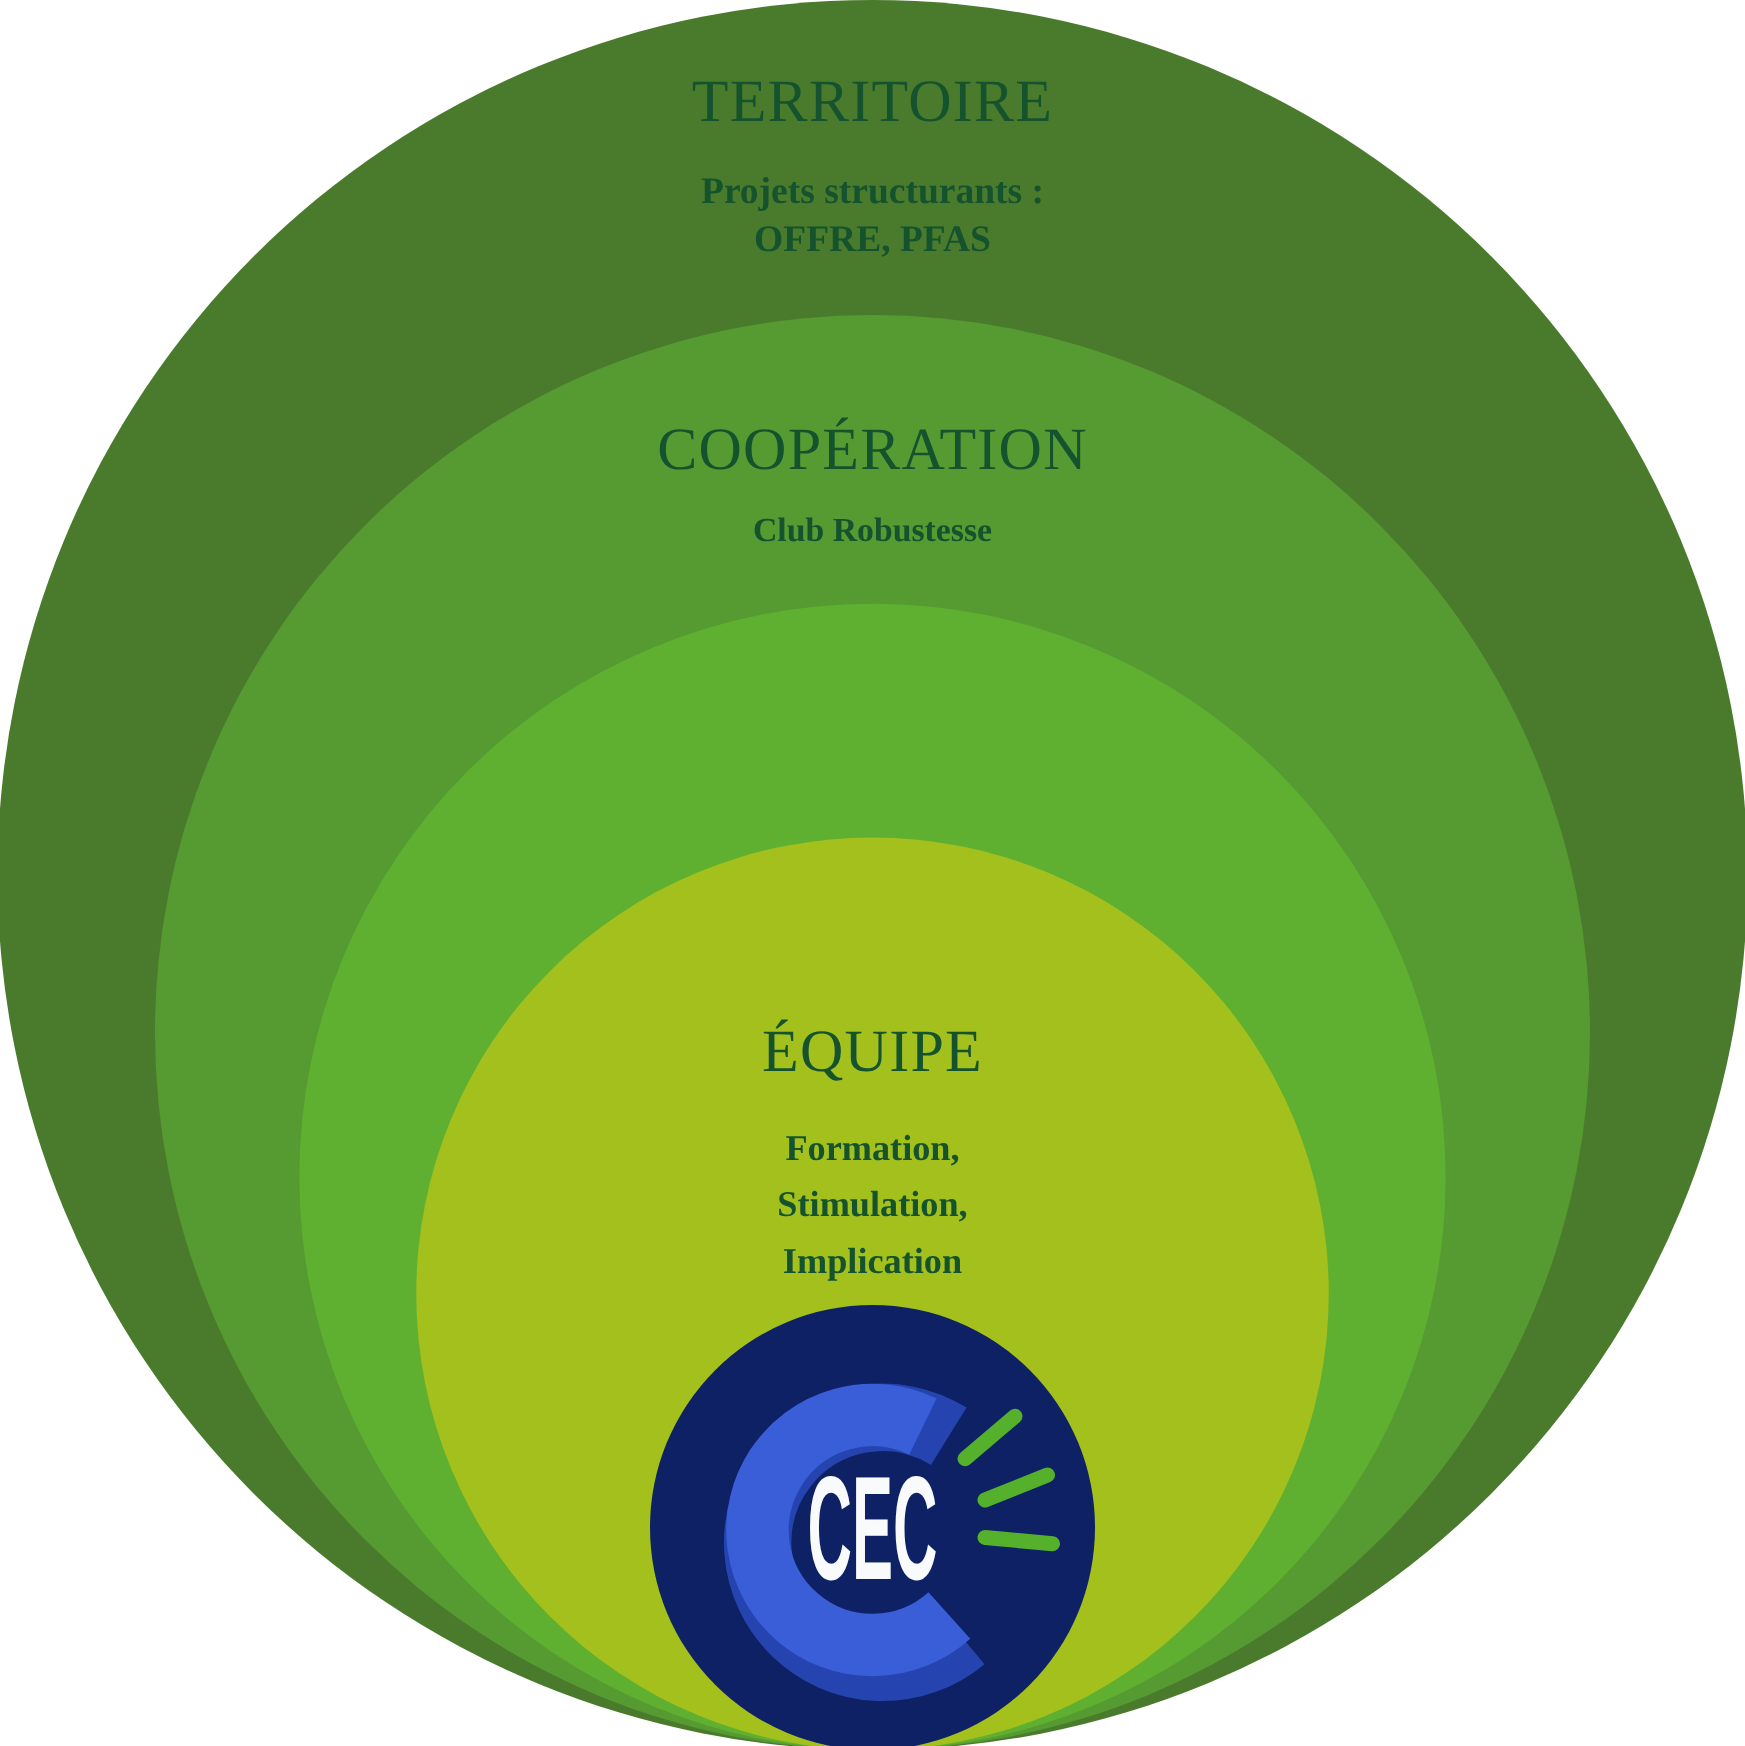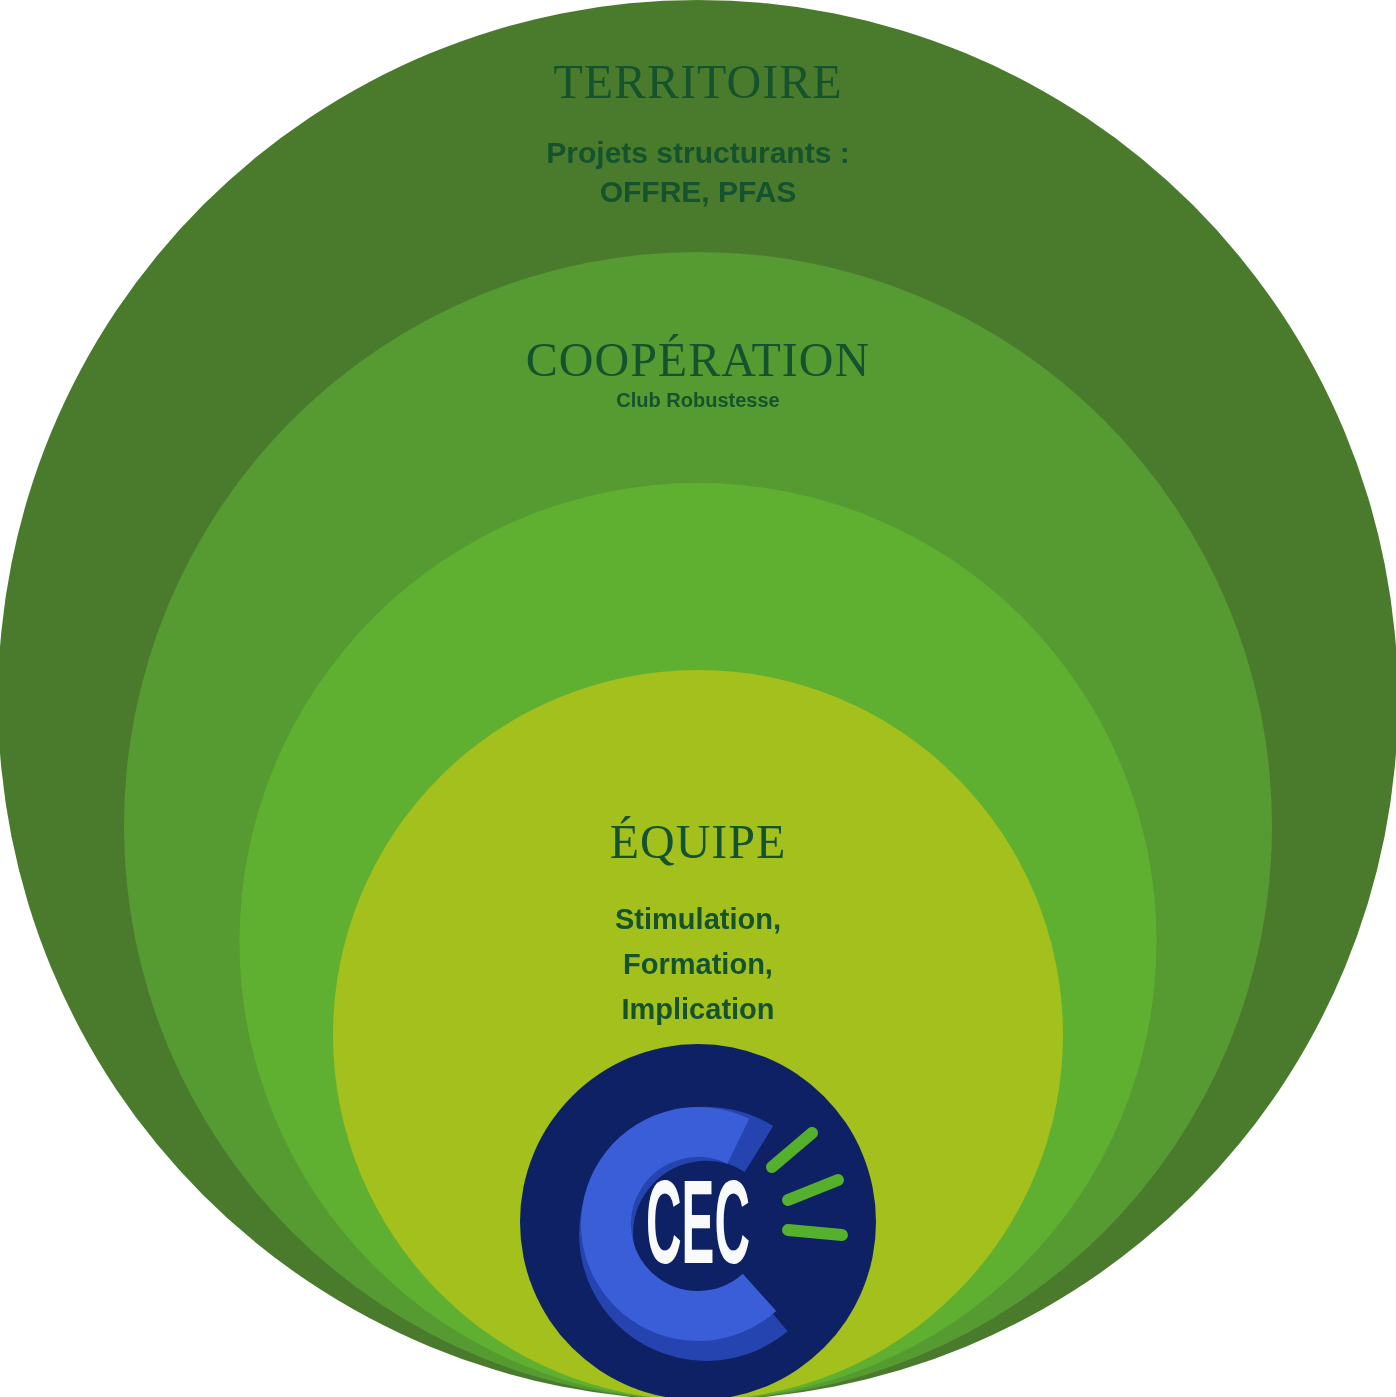"Projets structurants :" .ring-sub { font-family: Liberation Sans, sans-serif -> Liberation Serif, serif }
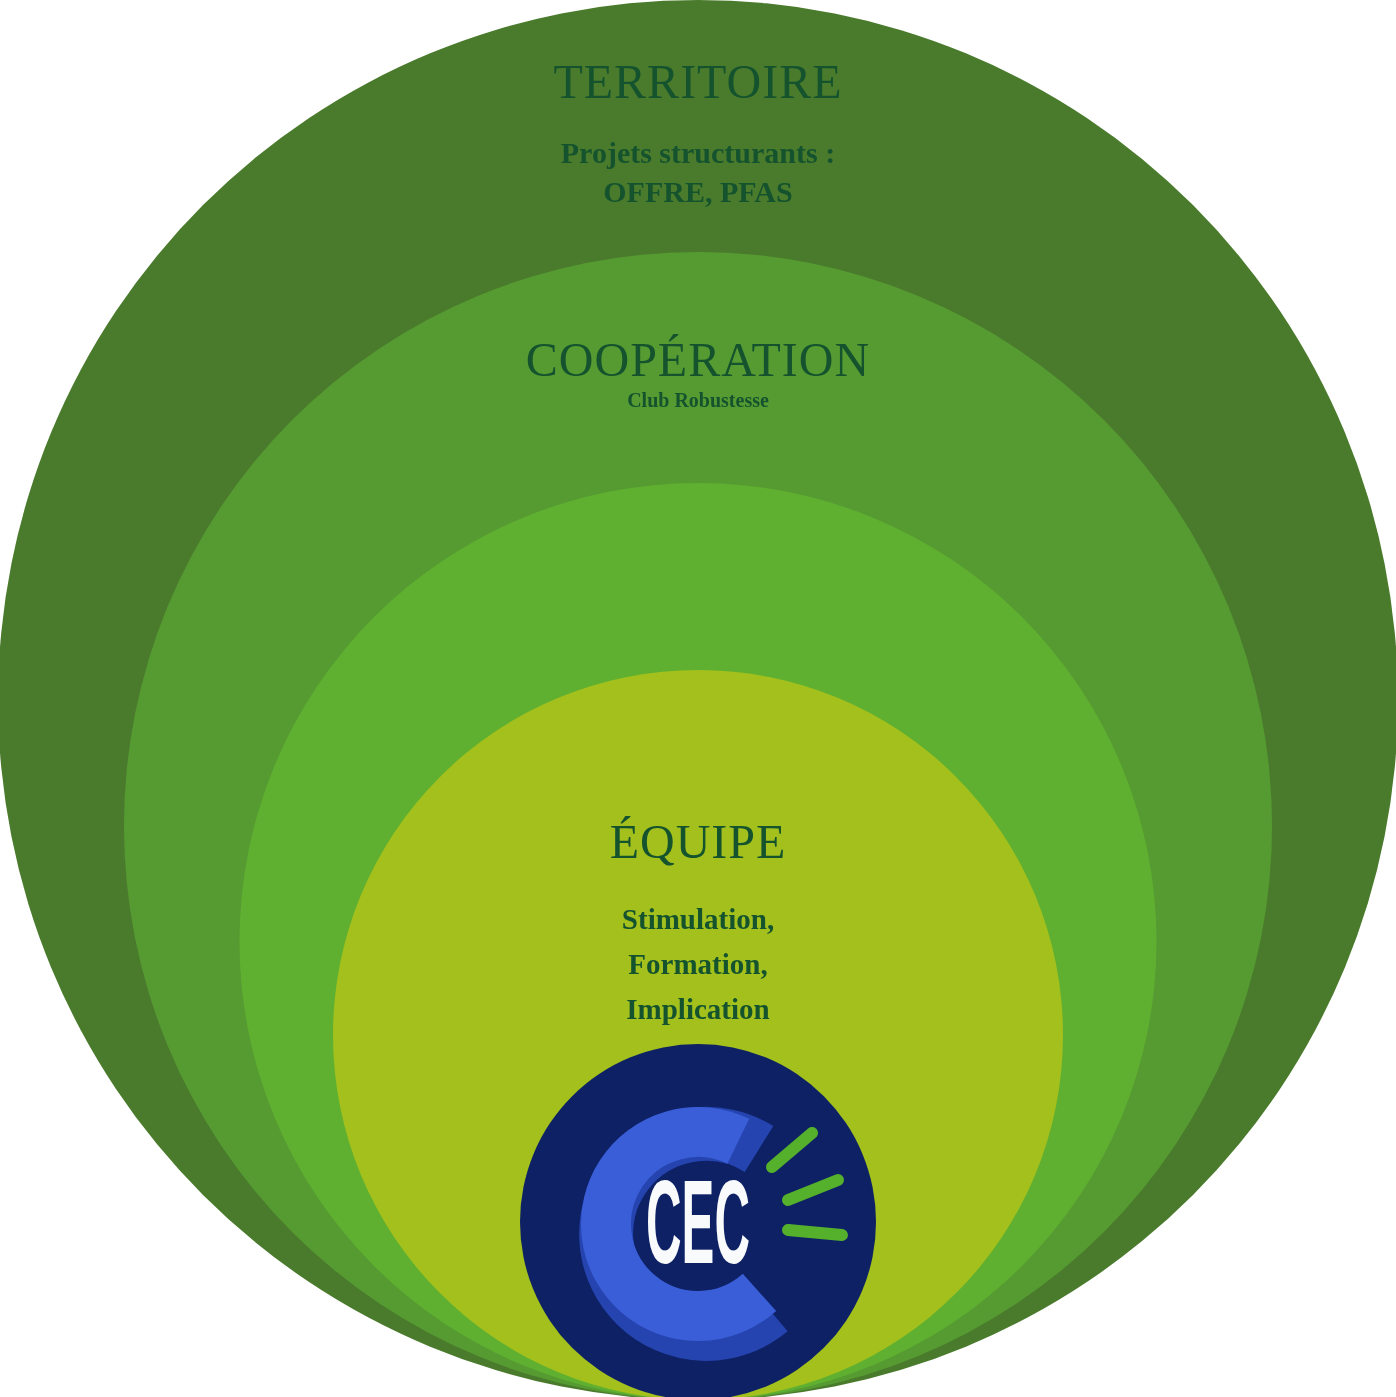"Club Robustesse" .label-cooperation .ring-sub { font-size: 20px -> 27px; margin-top: none -> 20px }
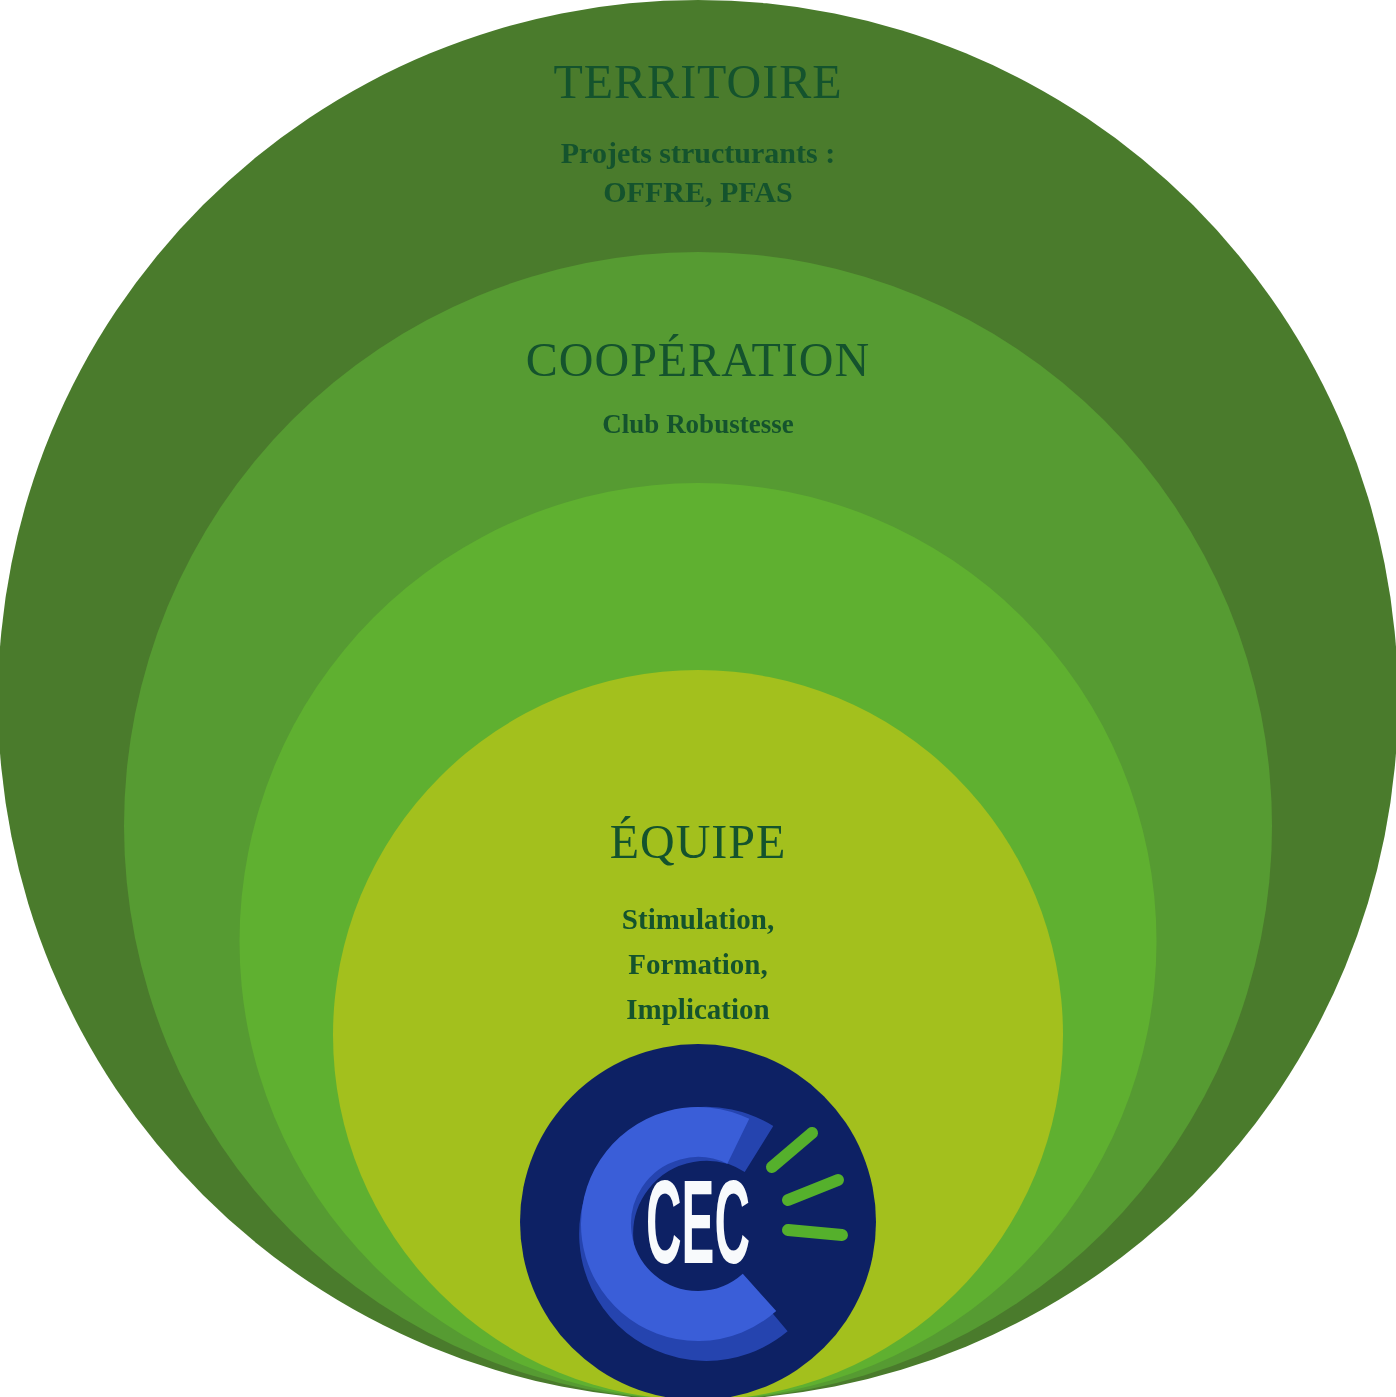"Stimulation," div { order: before "Formation," -> after "Formation," }
